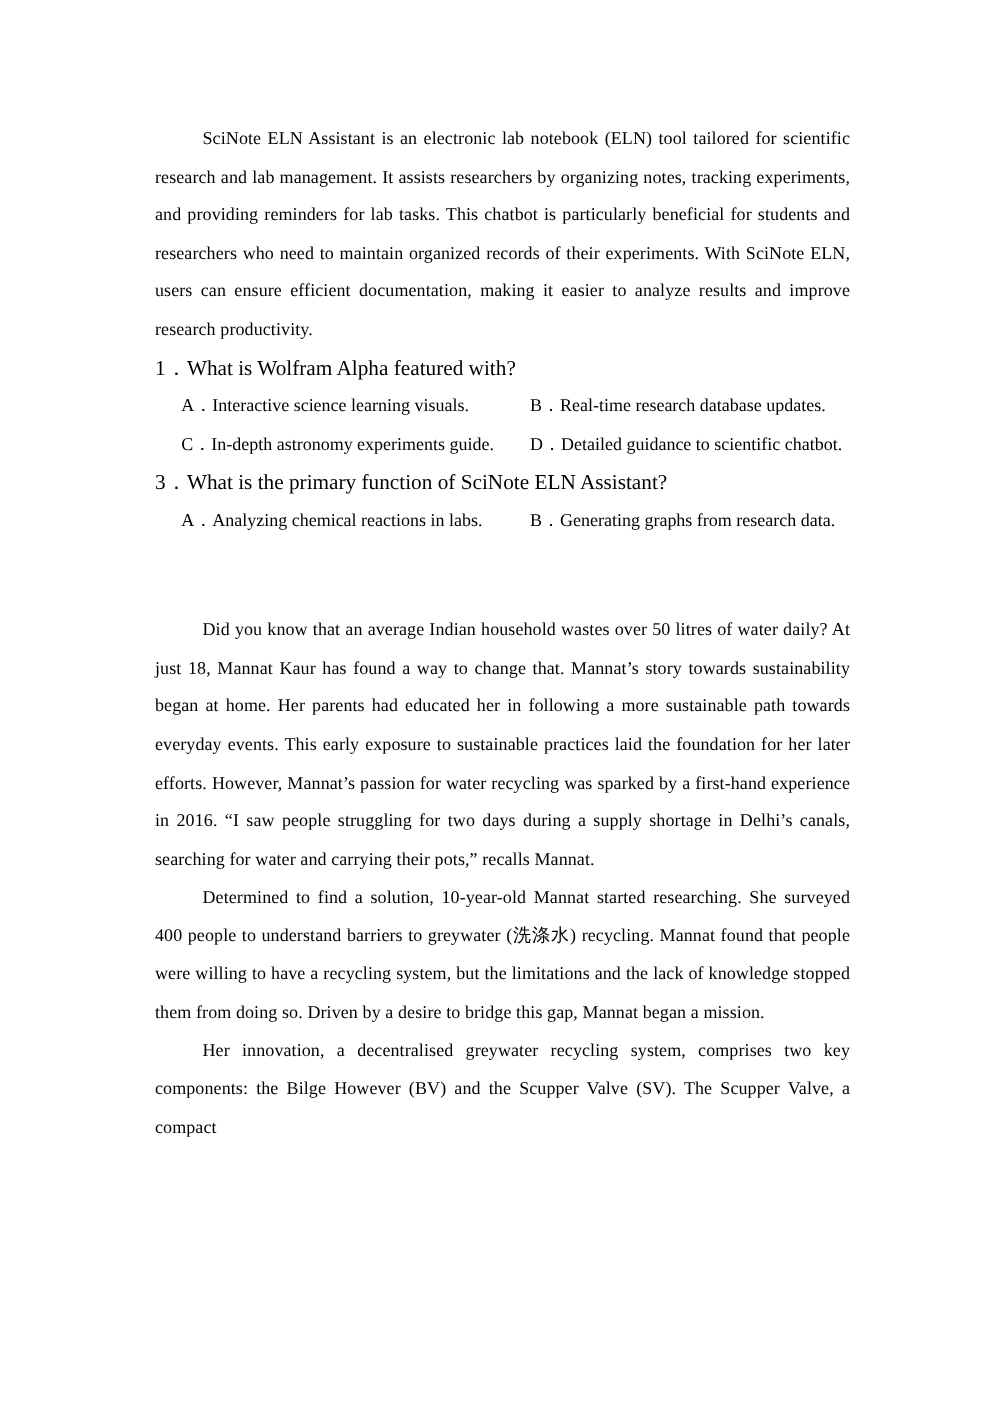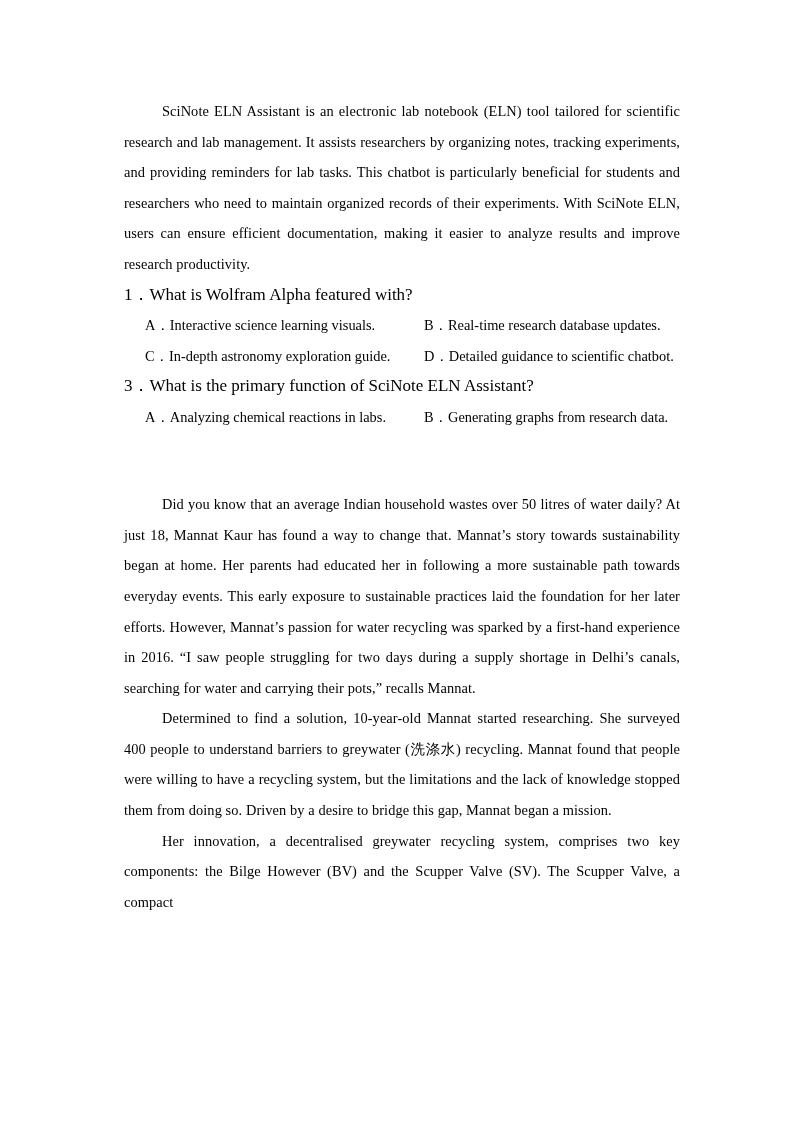"In-depth astronomy exploration guide." span { text: exploration -> experiments }
